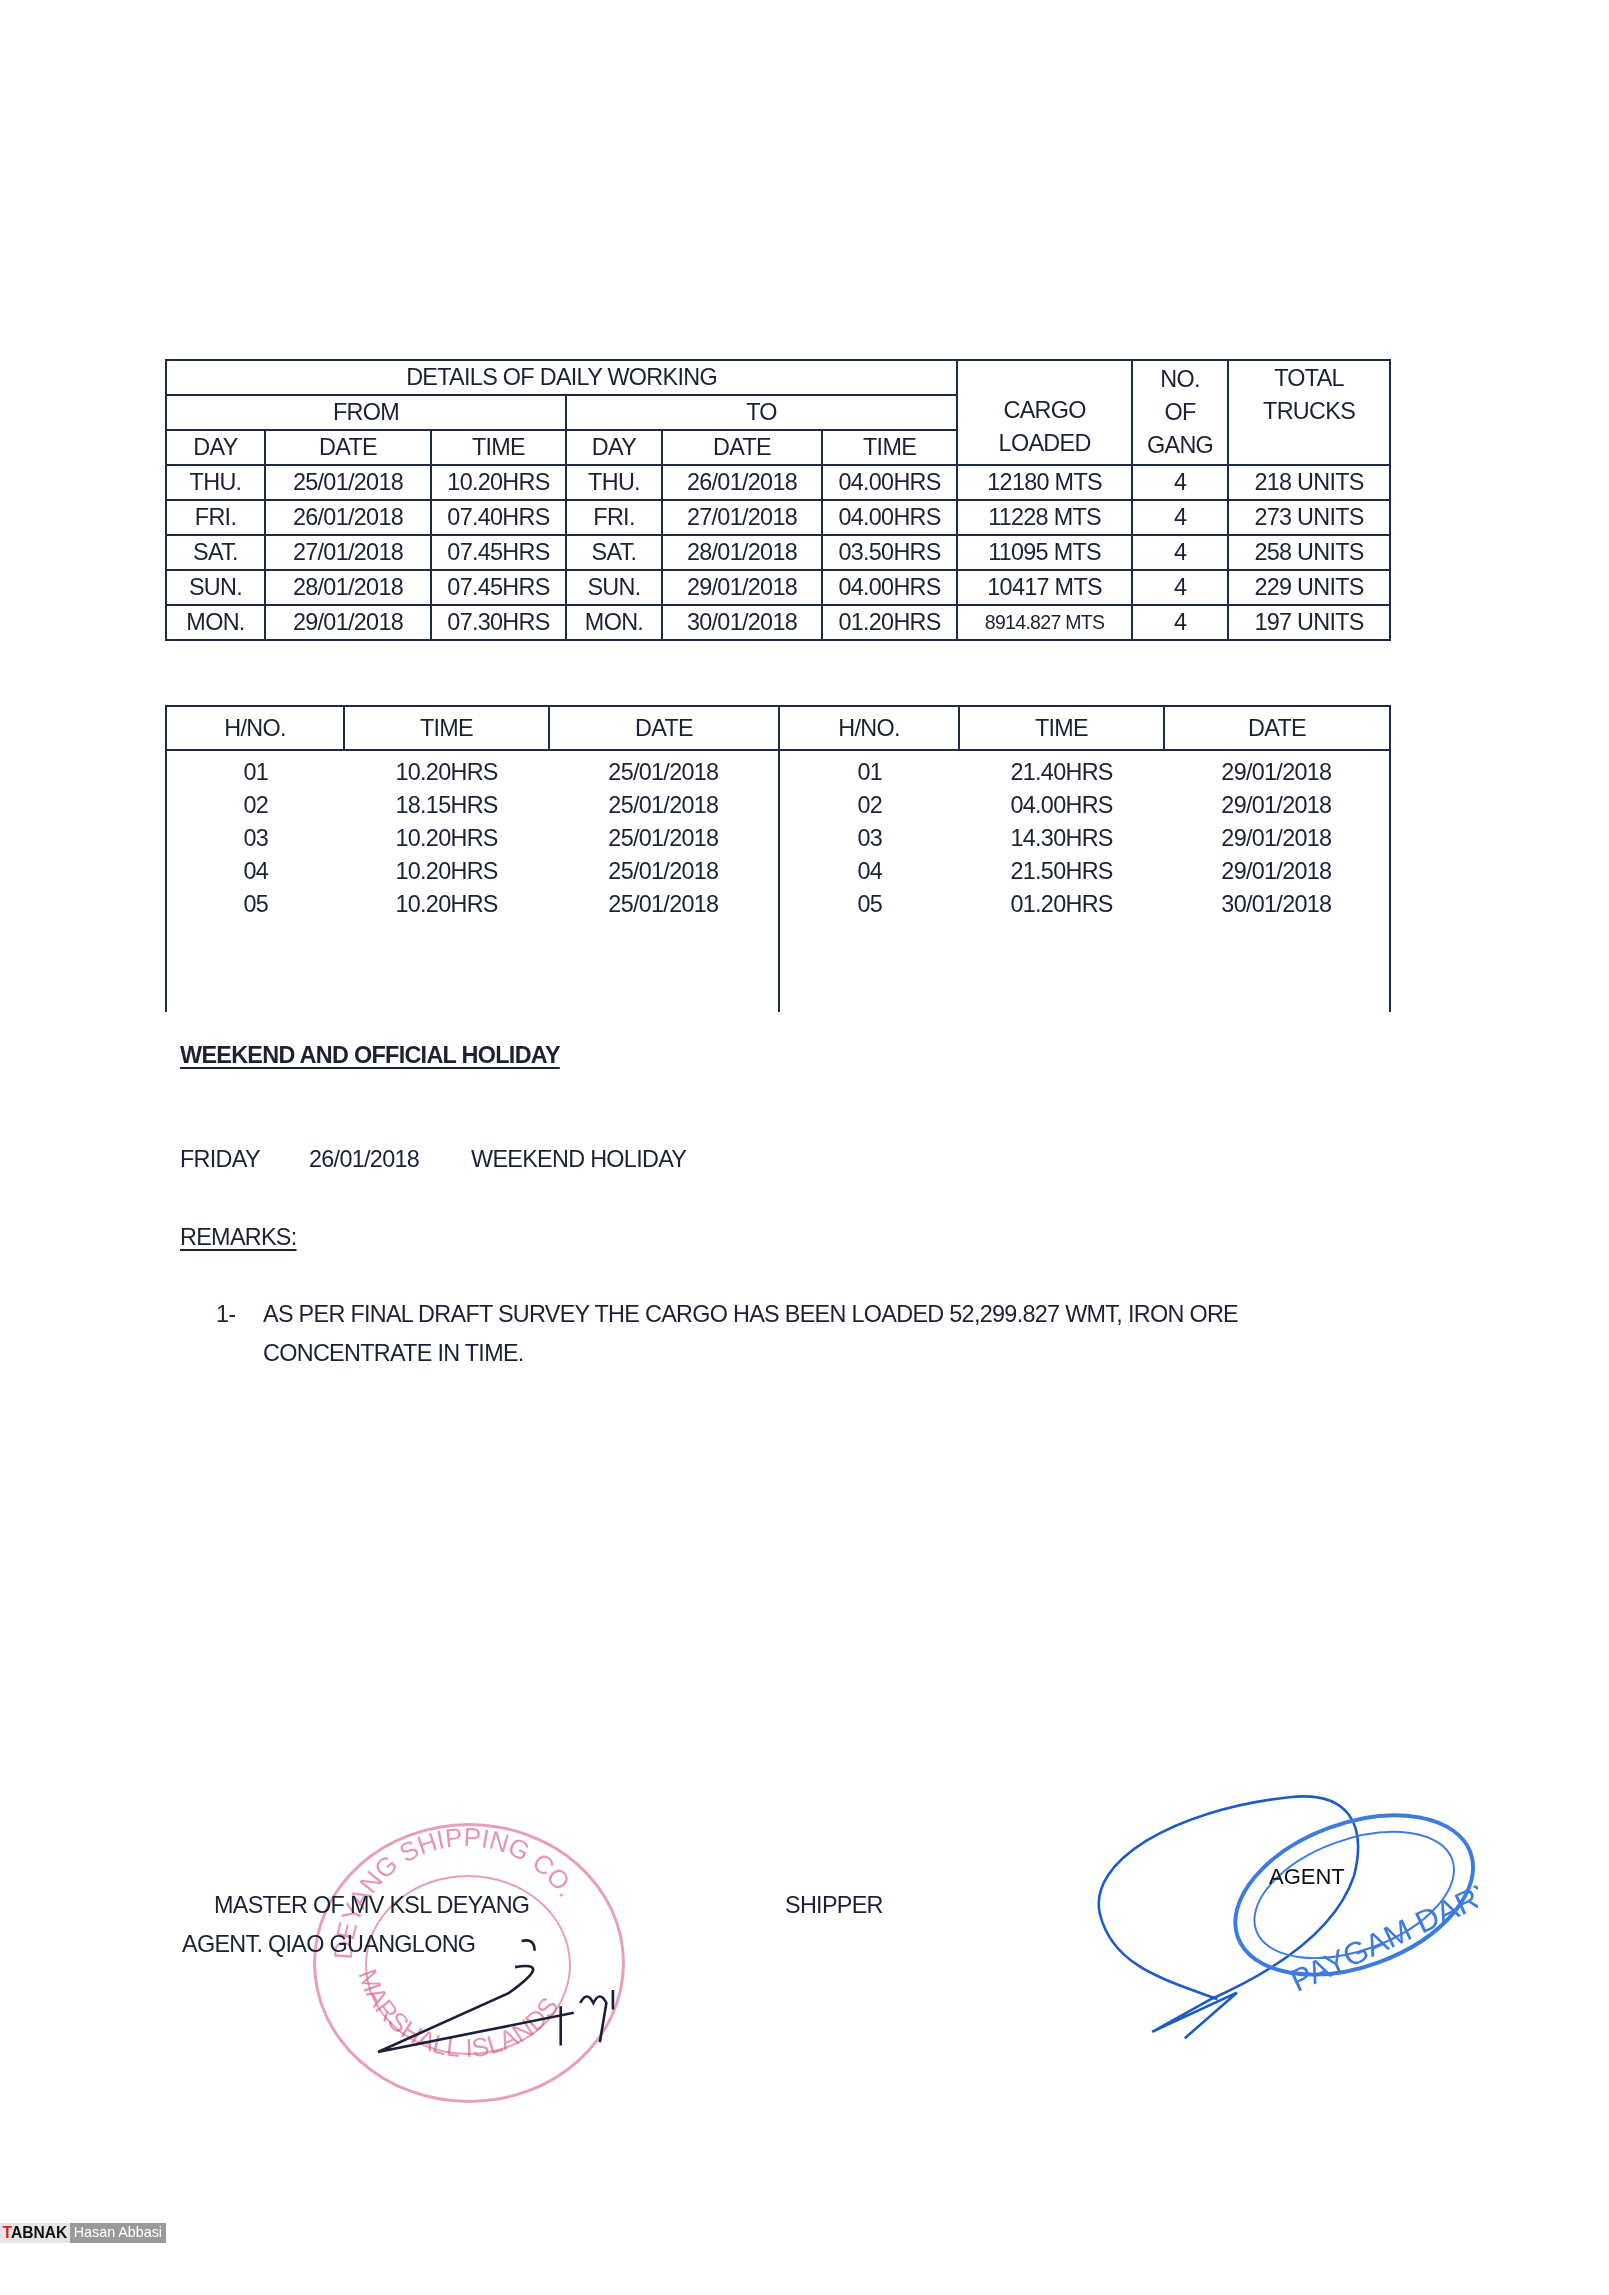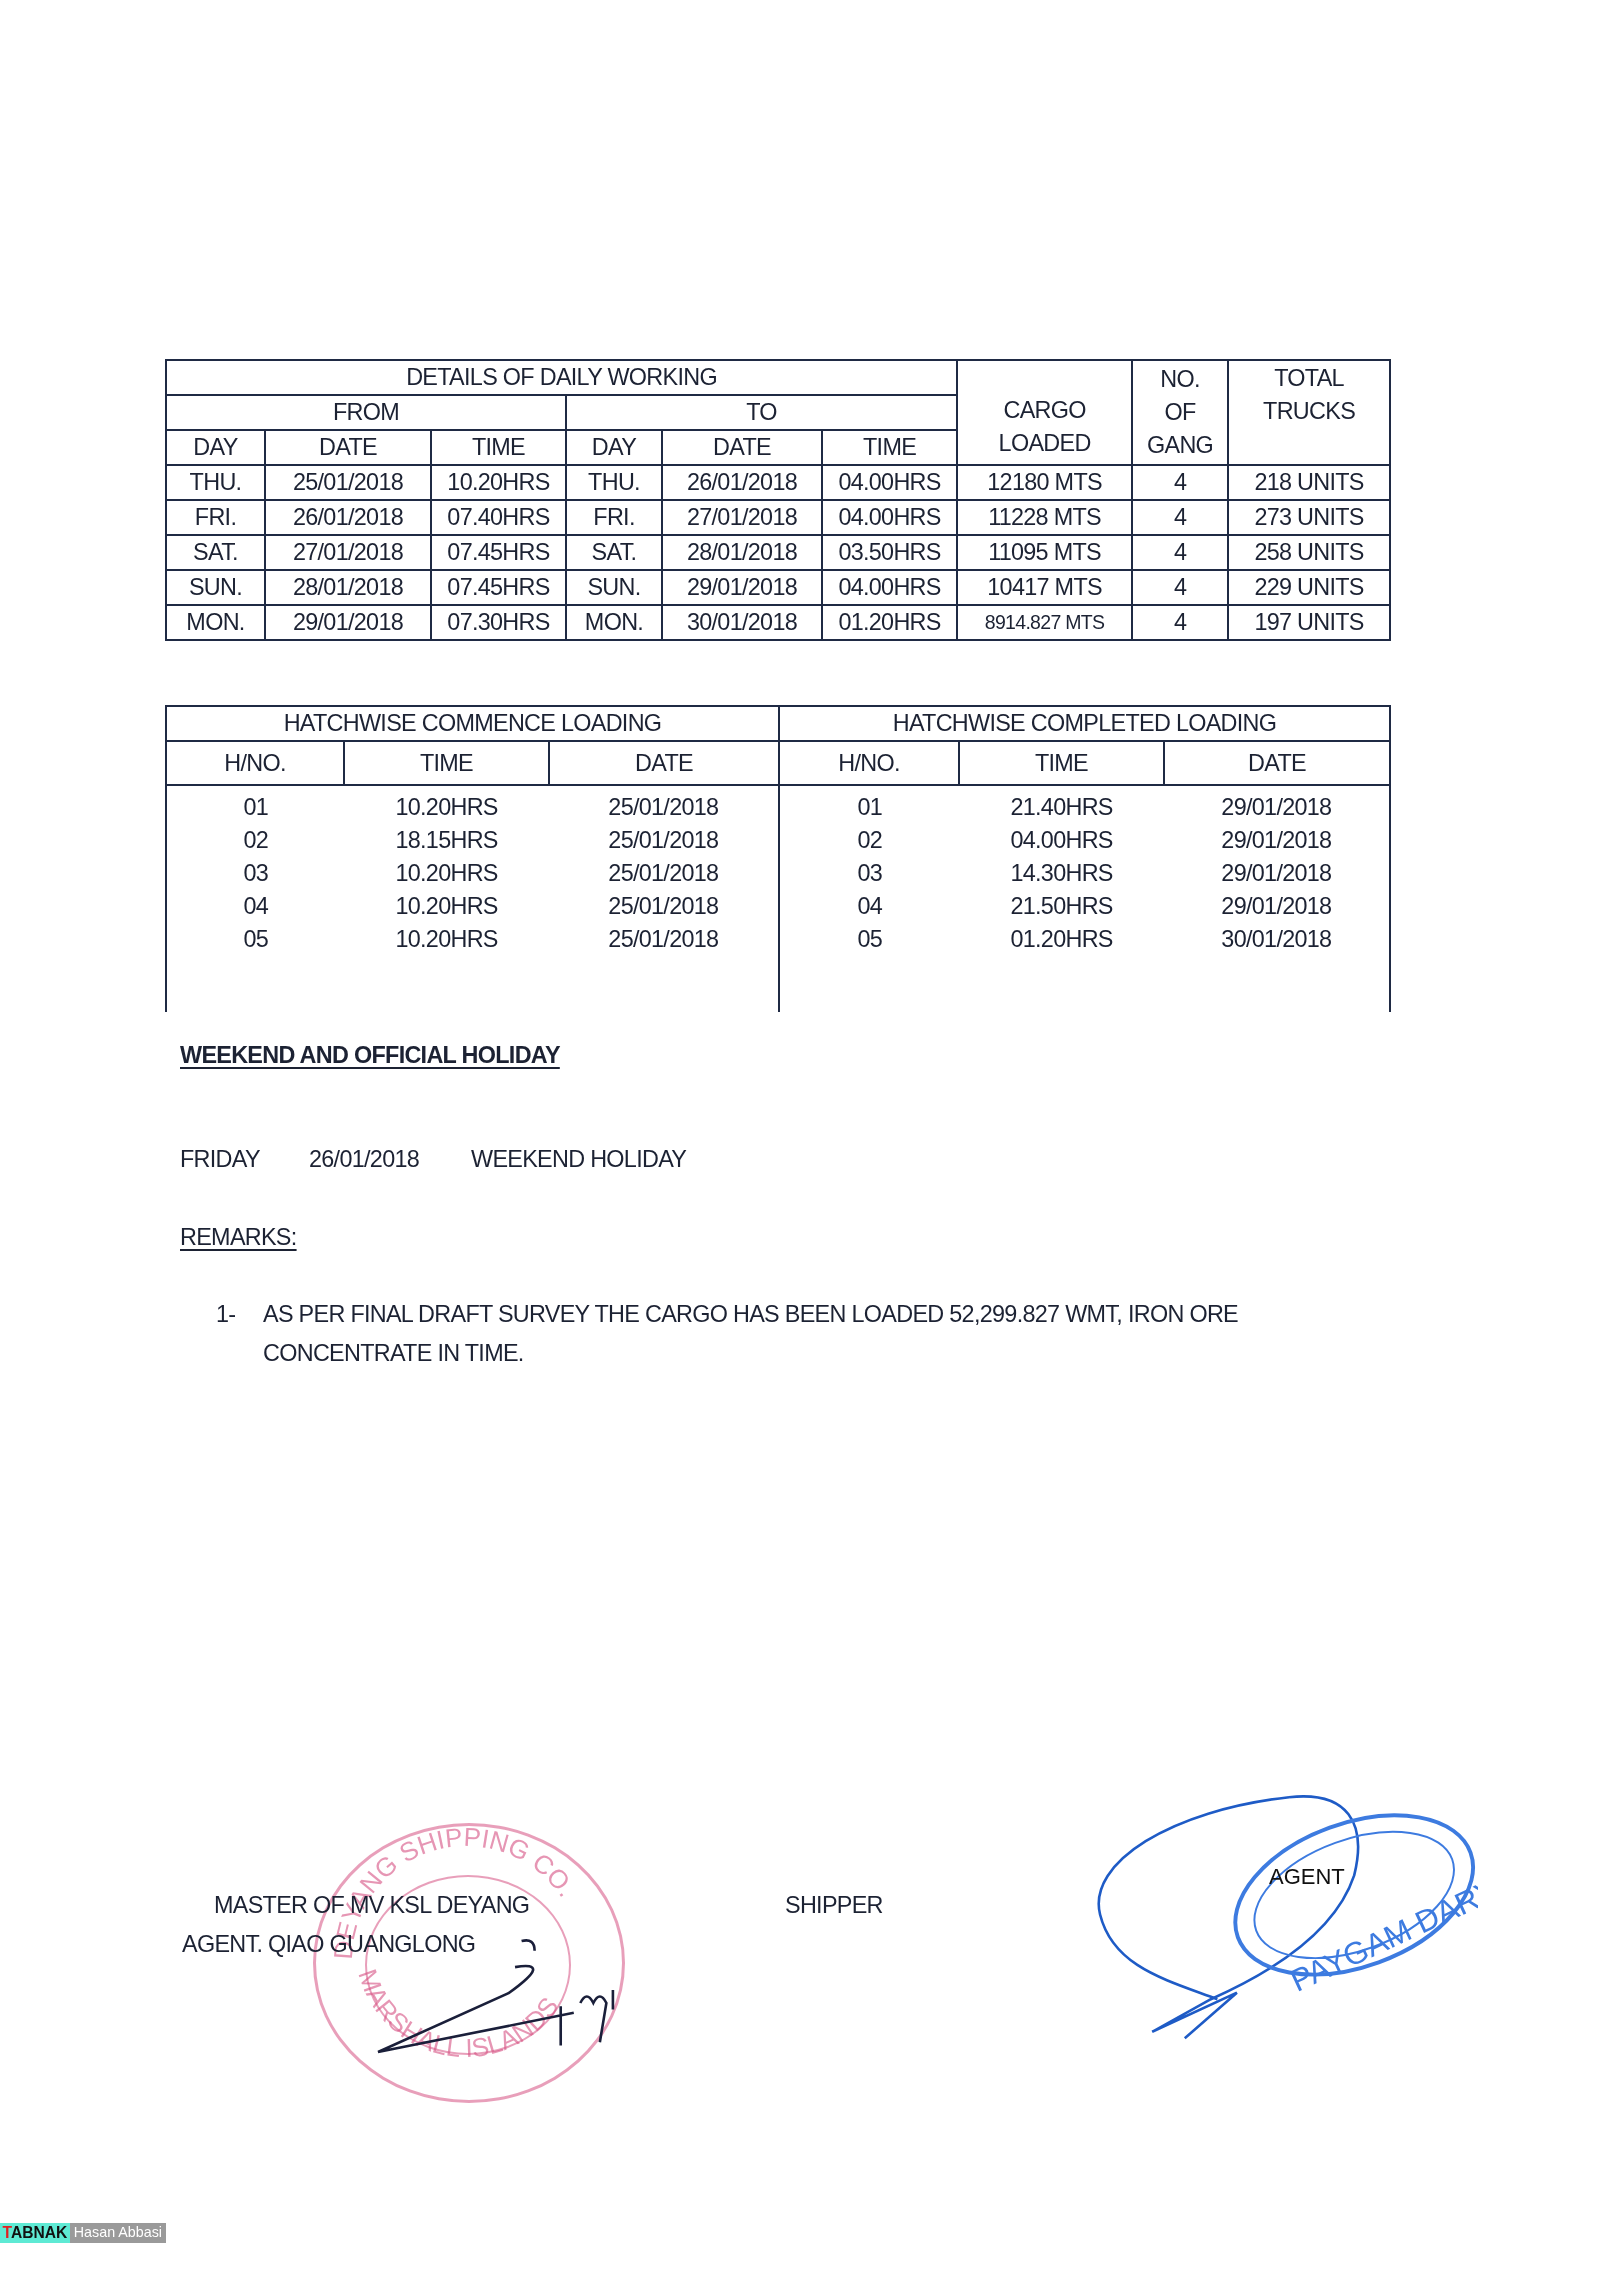"HATCHWISE COMMENCE LOADING" tr.h1 { html: <tr> <td>HATCHWISE COMMENCE LOADING</td> <td>HATCHWISE COMPLETED LOADING</td> </tr> -> none }
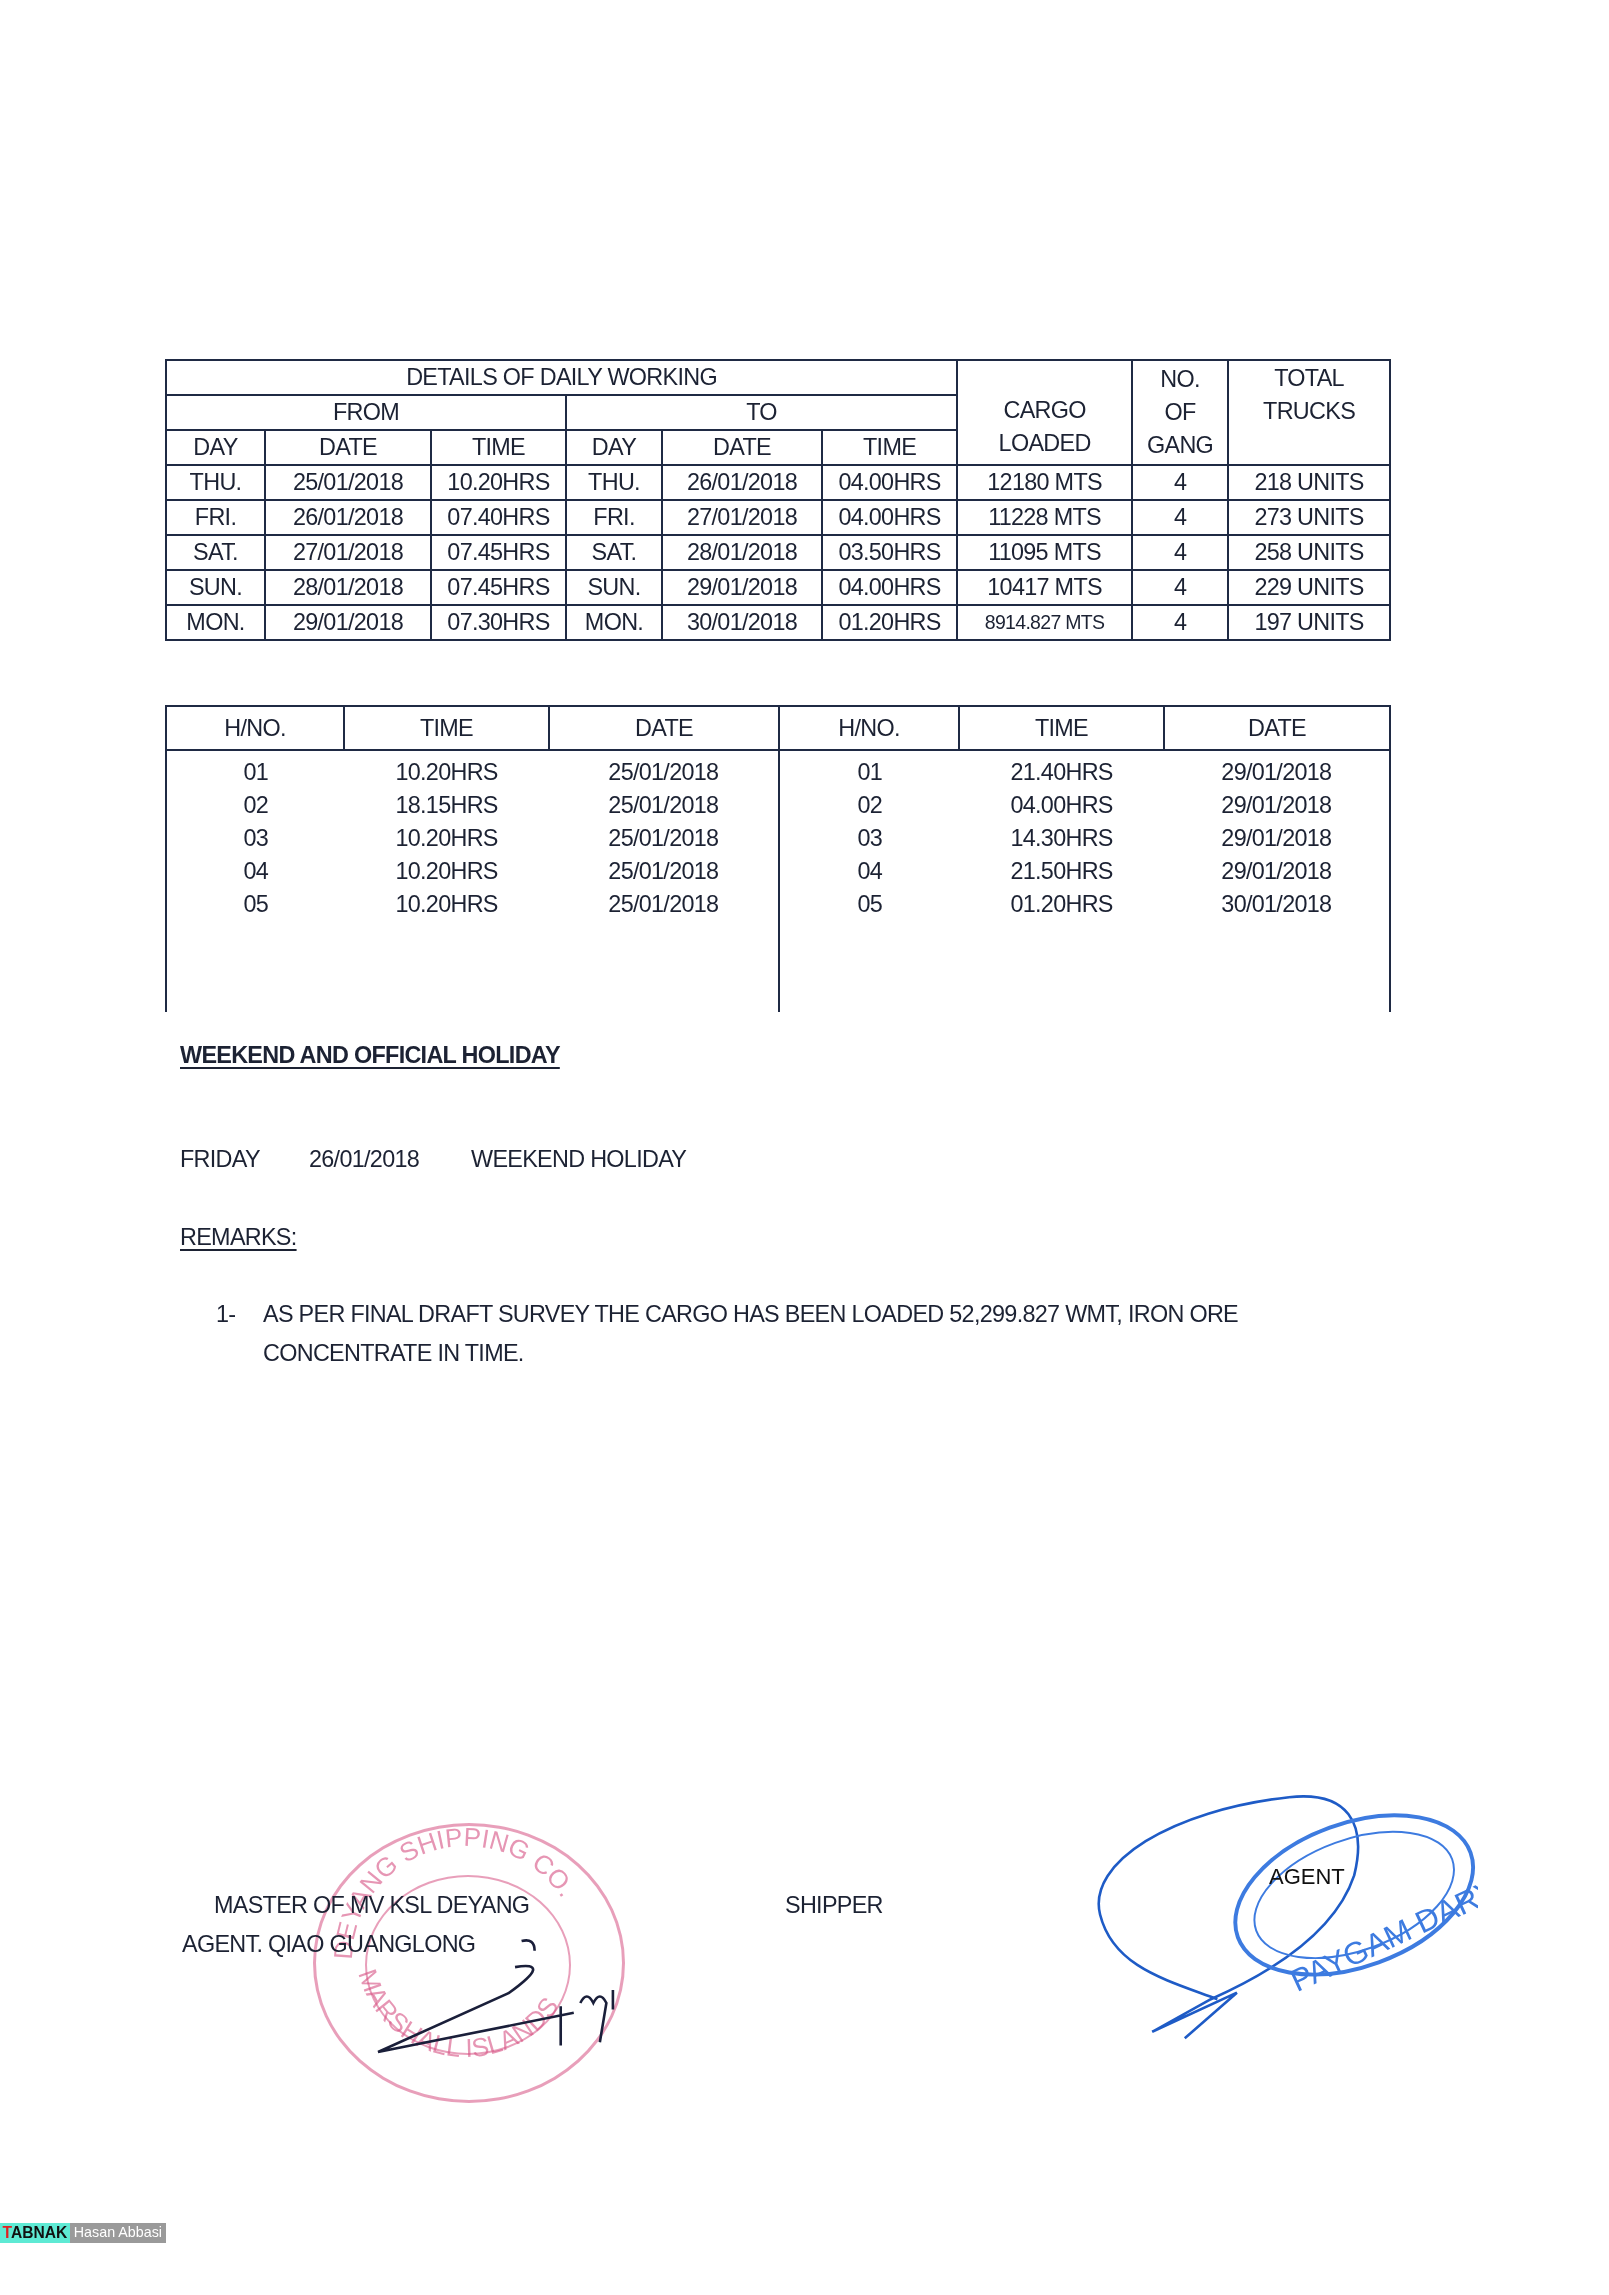"TABNAK" .wm .blue { background: #5eead4 -> #e5e5e5 }
